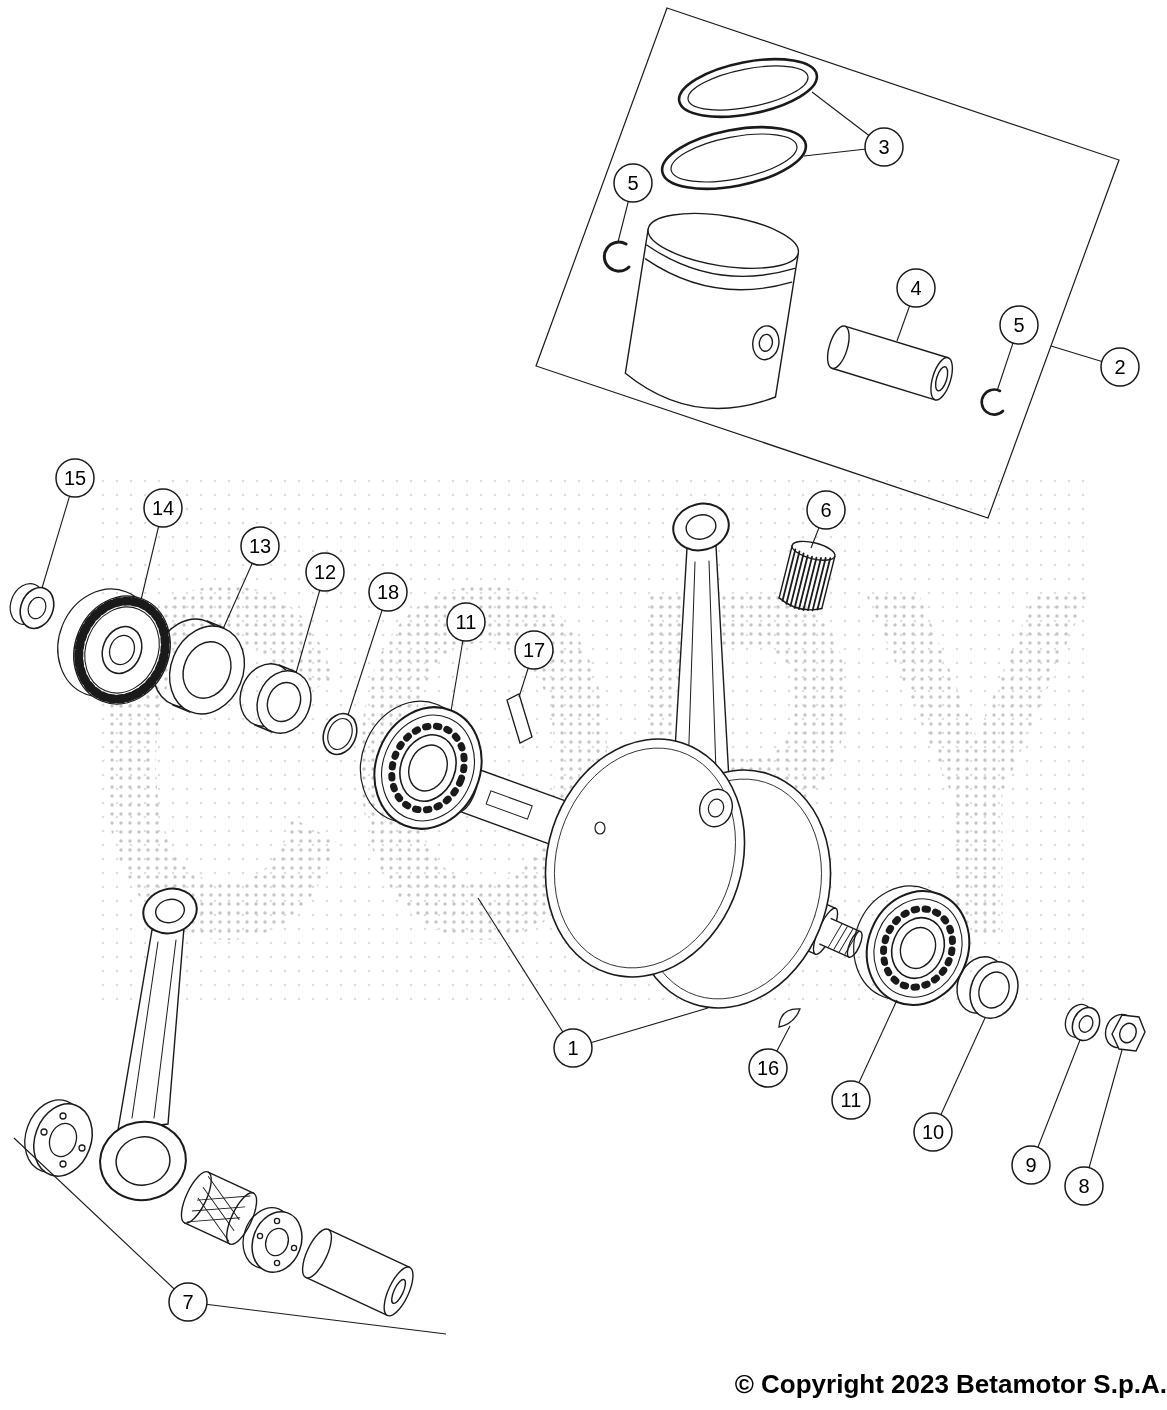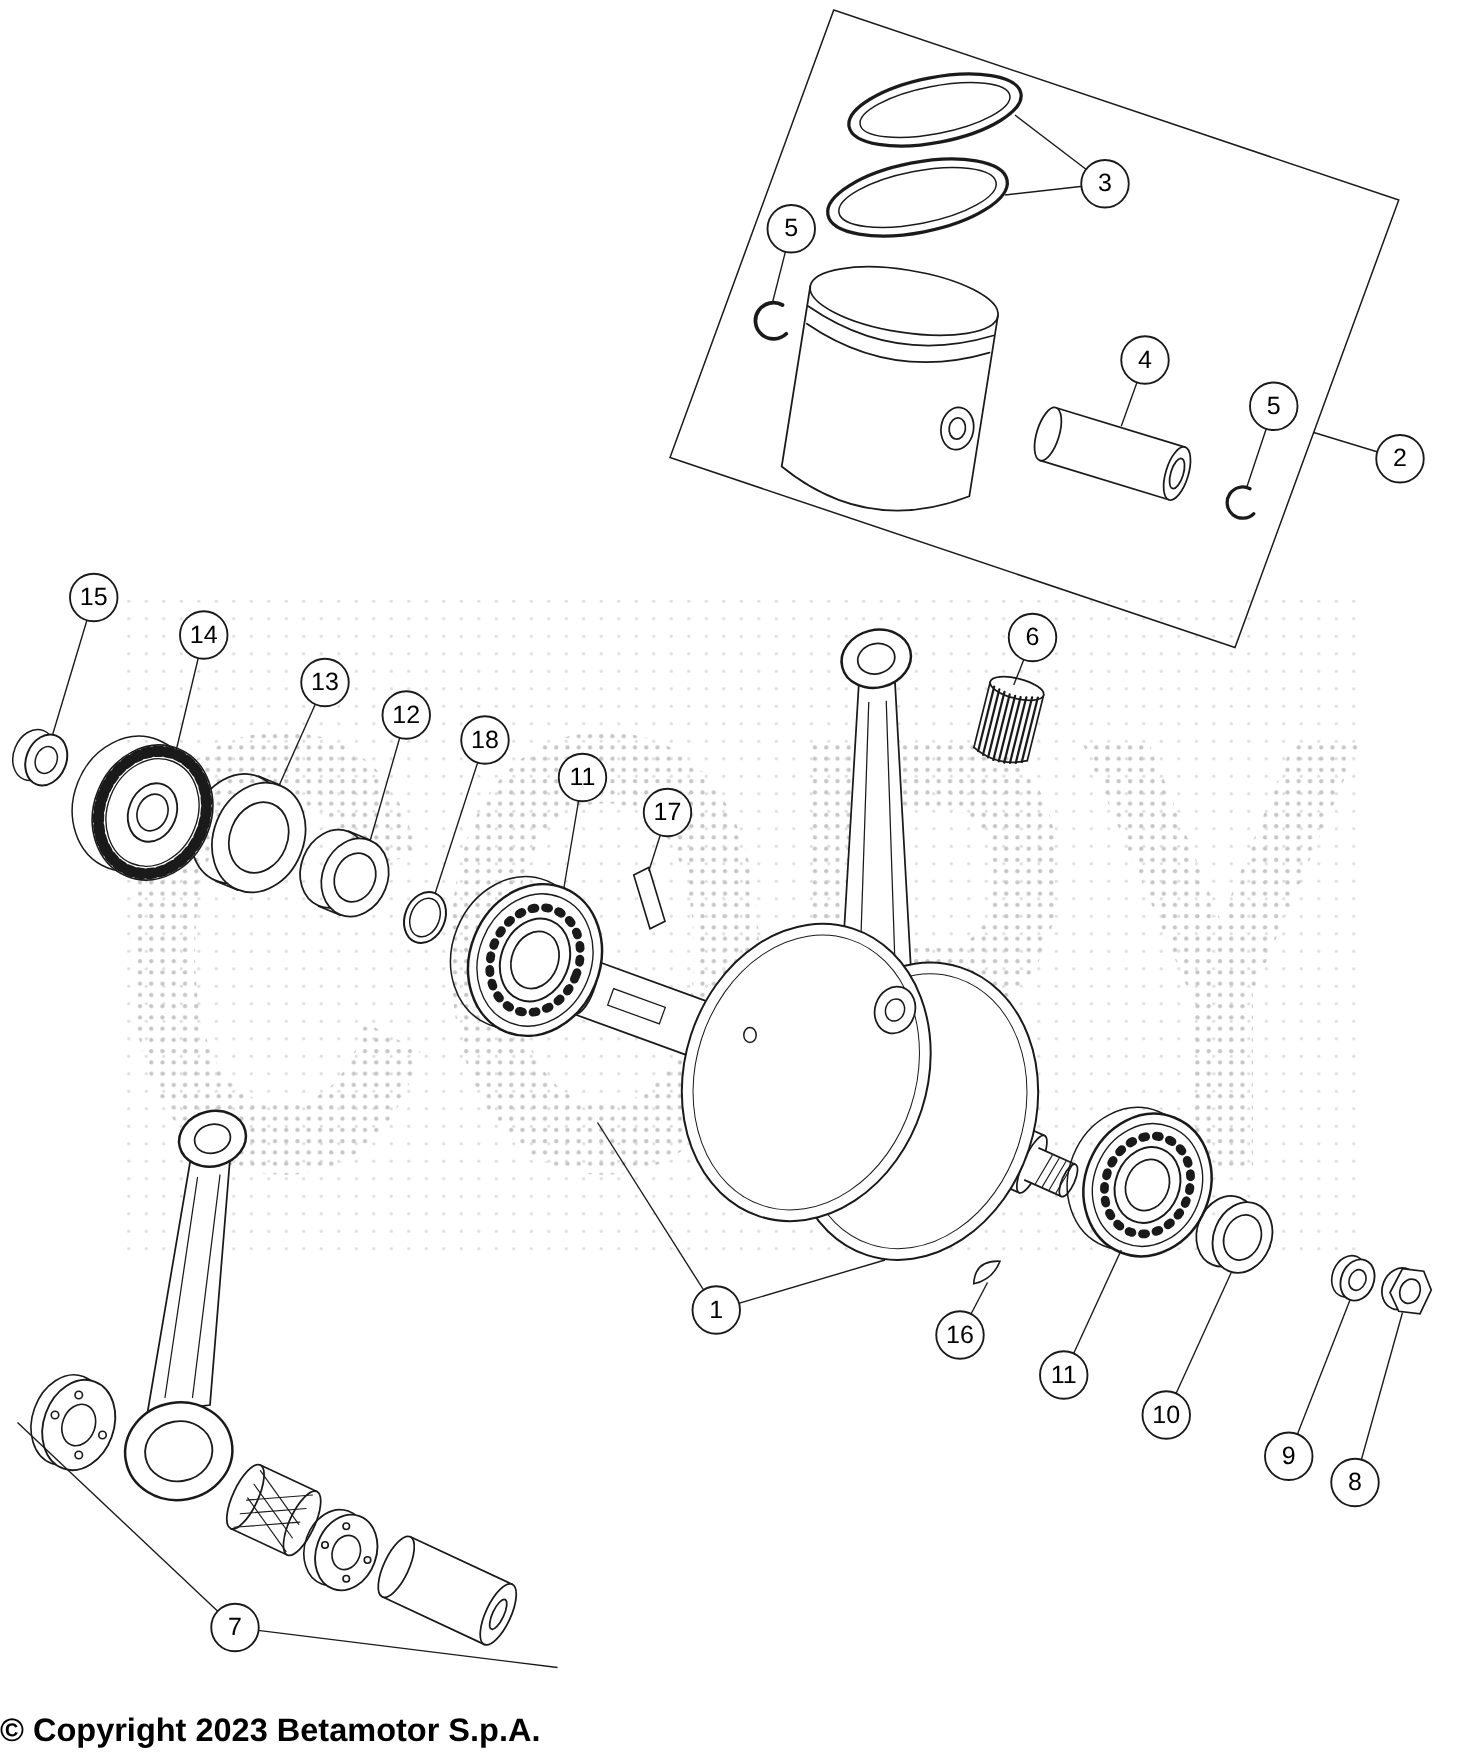"© Copyright 2023 Betamotor S.p.A." .copyright { text-align: left -> right }
